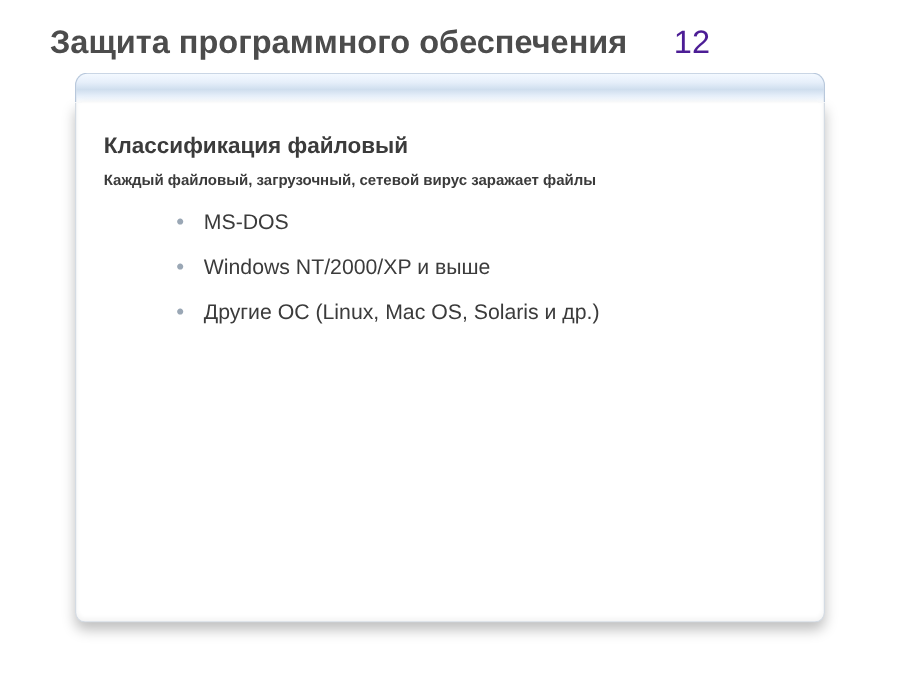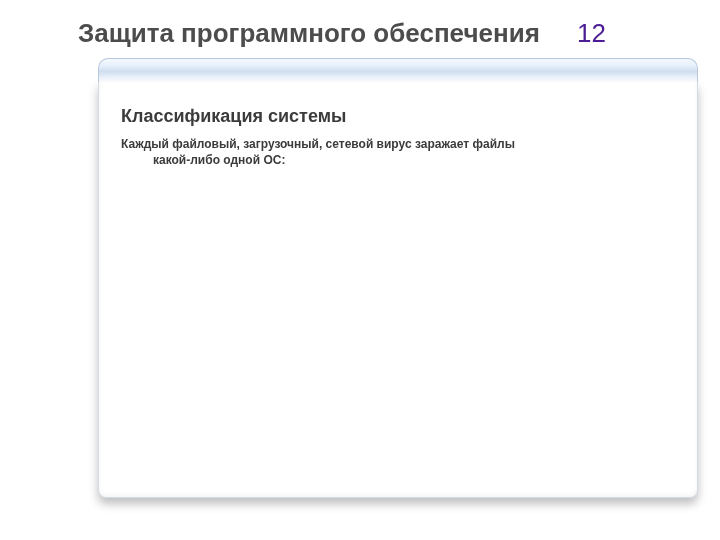"Защита программного обеспечения" .slide { margin-left: 38px -> none }
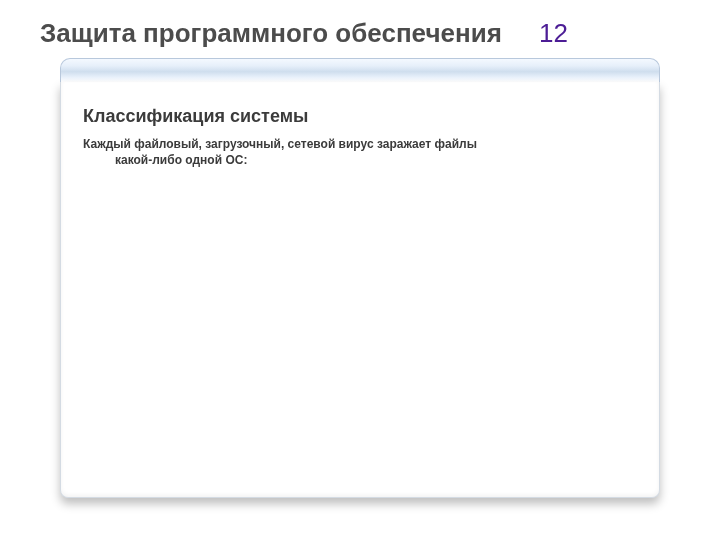"Классификация системы" div.subtitle { text: системы -> файловый }
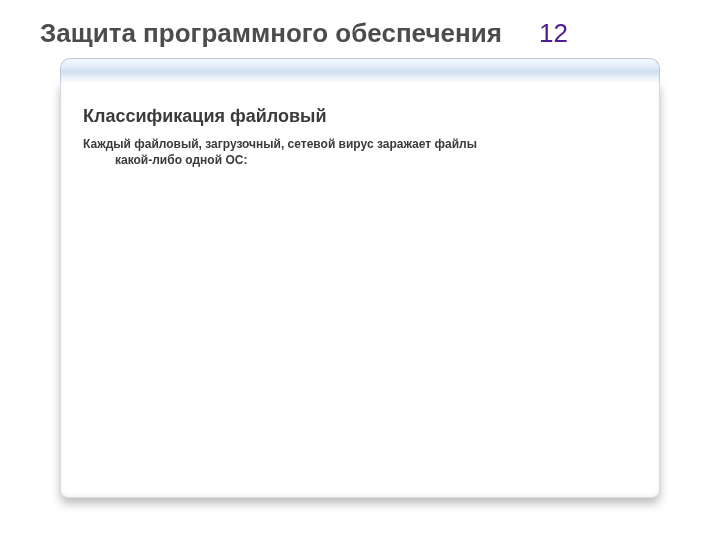"какой-либо одной ОС:" span.cont { html: <span>какой-либо одной ОС:</span> -> none }
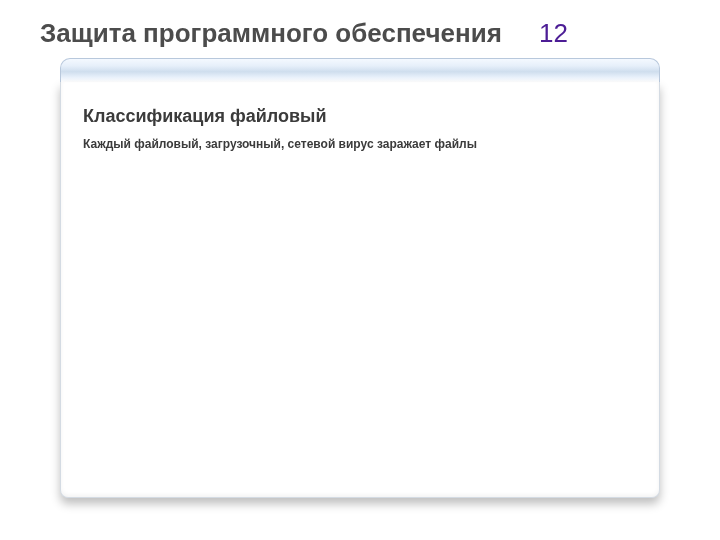"MS-DOS" ul.items { html: none -> <ul> <li>MS-DOS</li> <li>Windows NT/2000/XP и выше</li> <li>Другие ОС (Linux, Mac OS, Solaris и др.)</li> </ul> }
